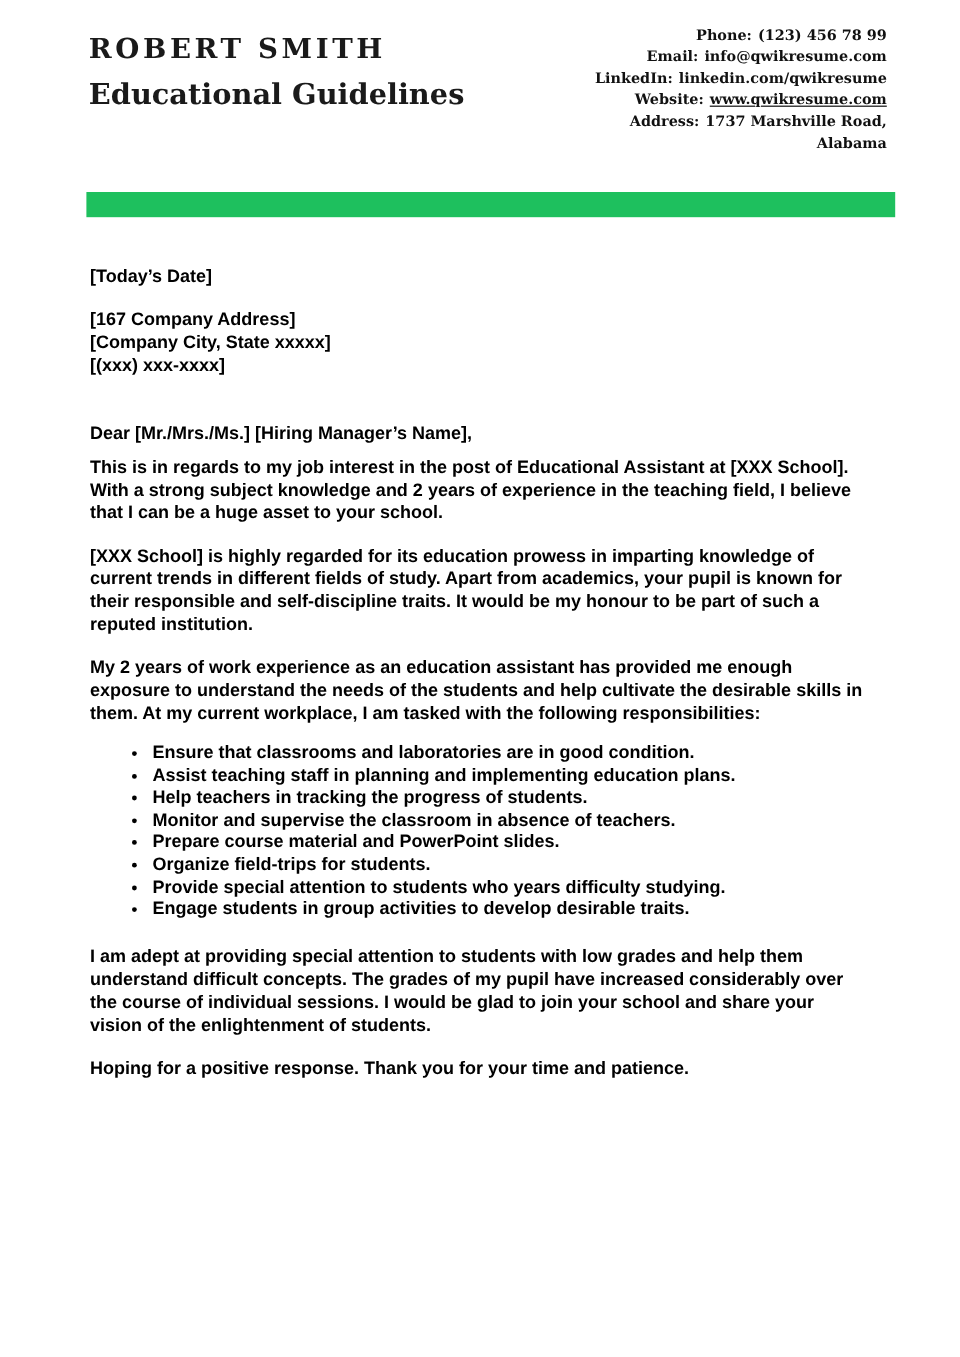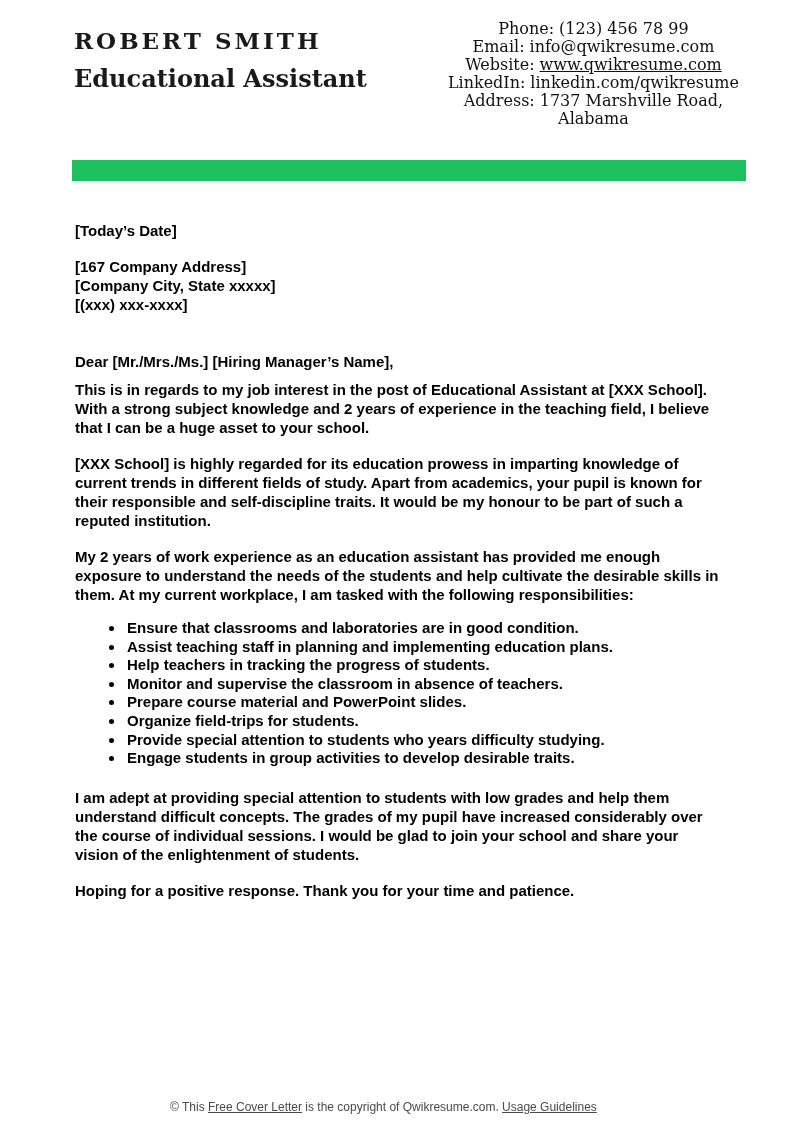"Phone: (123) 456 78 99" .contact-block { font-size: 16px -> 12px; font-weight: none -> bold; text-align: center -> right }
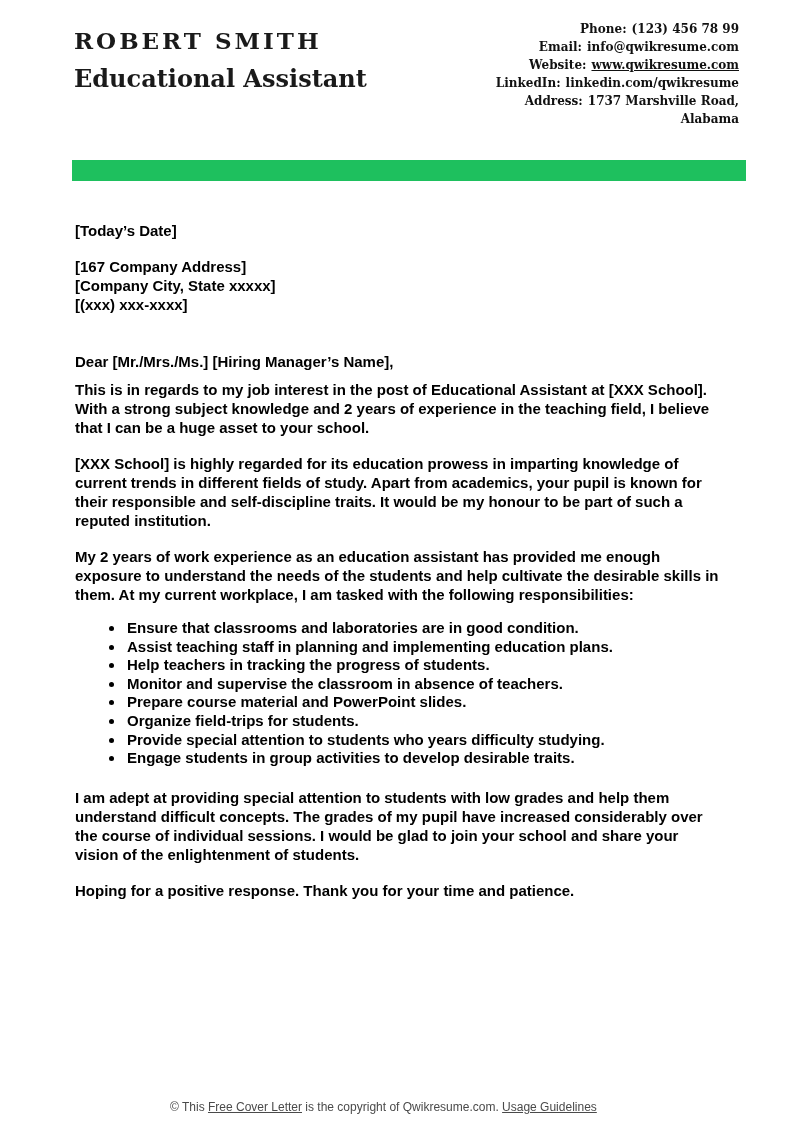"Educational Assistant" div.person-title { text: Assistant -> Guidelines }
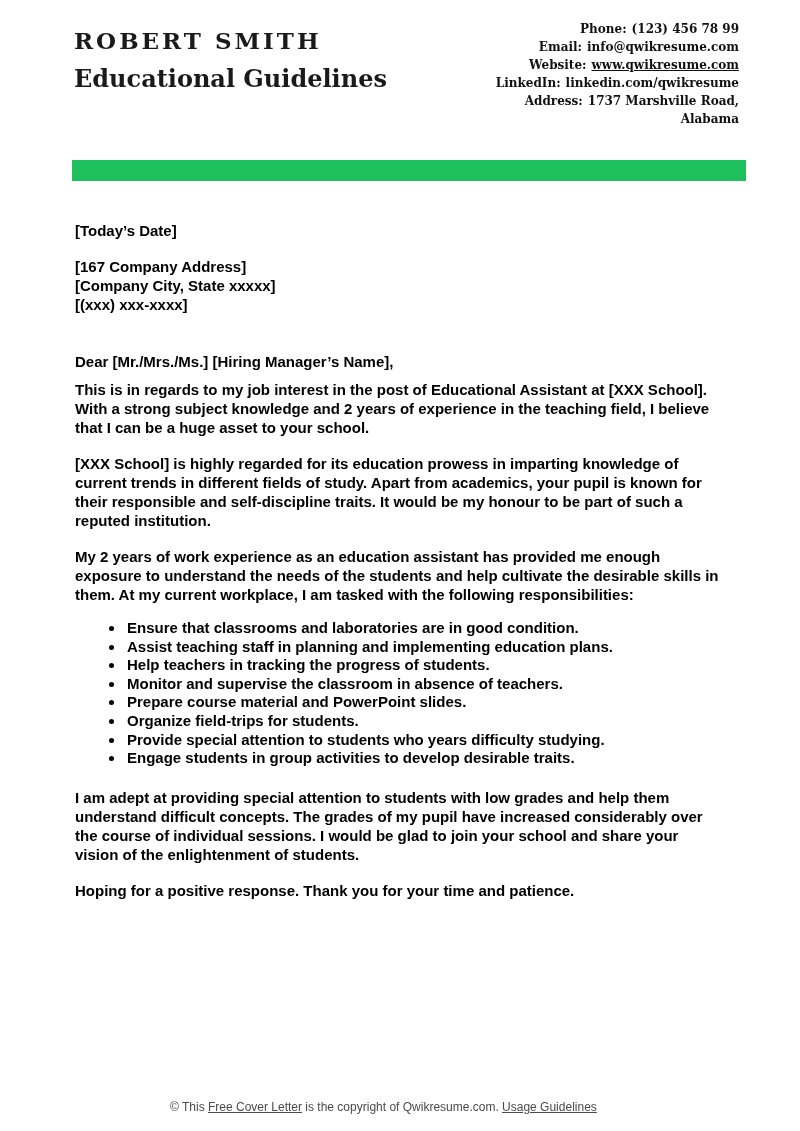"Website: www.qwikresume.com" div { order: before "LinkedIn: linkedin.com/qwikresume" -> after "LinkedIn: linkedin.com/qwikresume" }
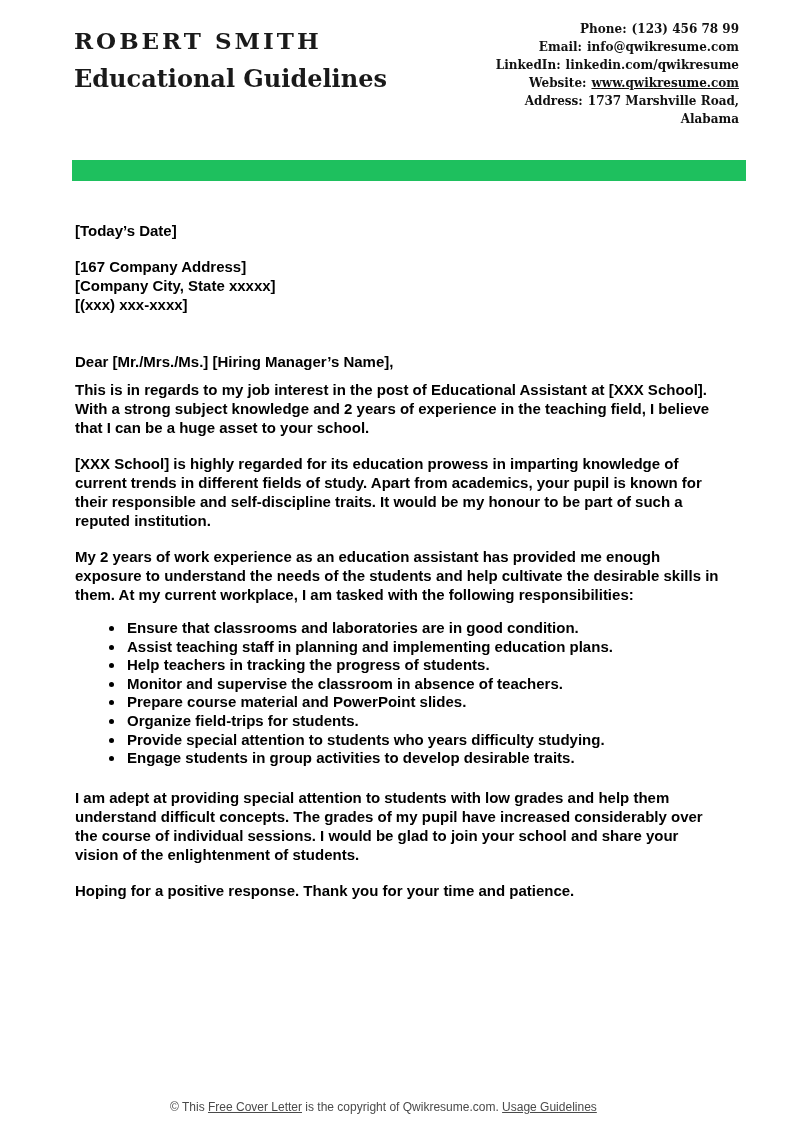"© This Free Cover Letter" div.footer-text { html: <div> <span>© This </span><a>Free Cover Letter</a><span> is the copyright of Qwikresume.com. </span><a>Usage Guidelines</a> </div> -> none }
